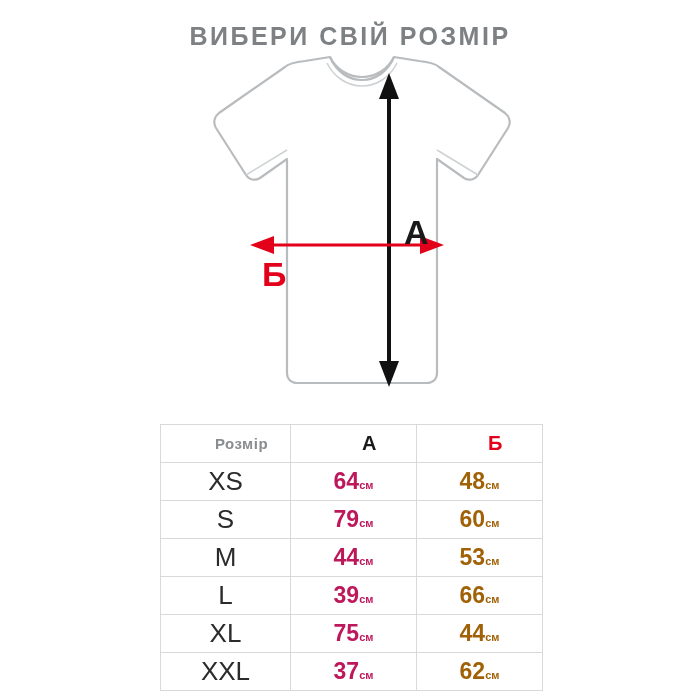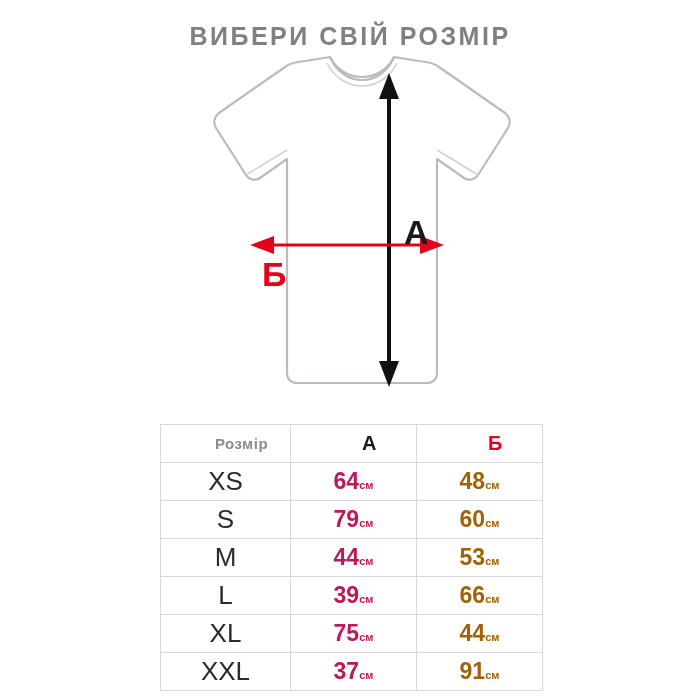"91" span { text: 91 -> 62 }
